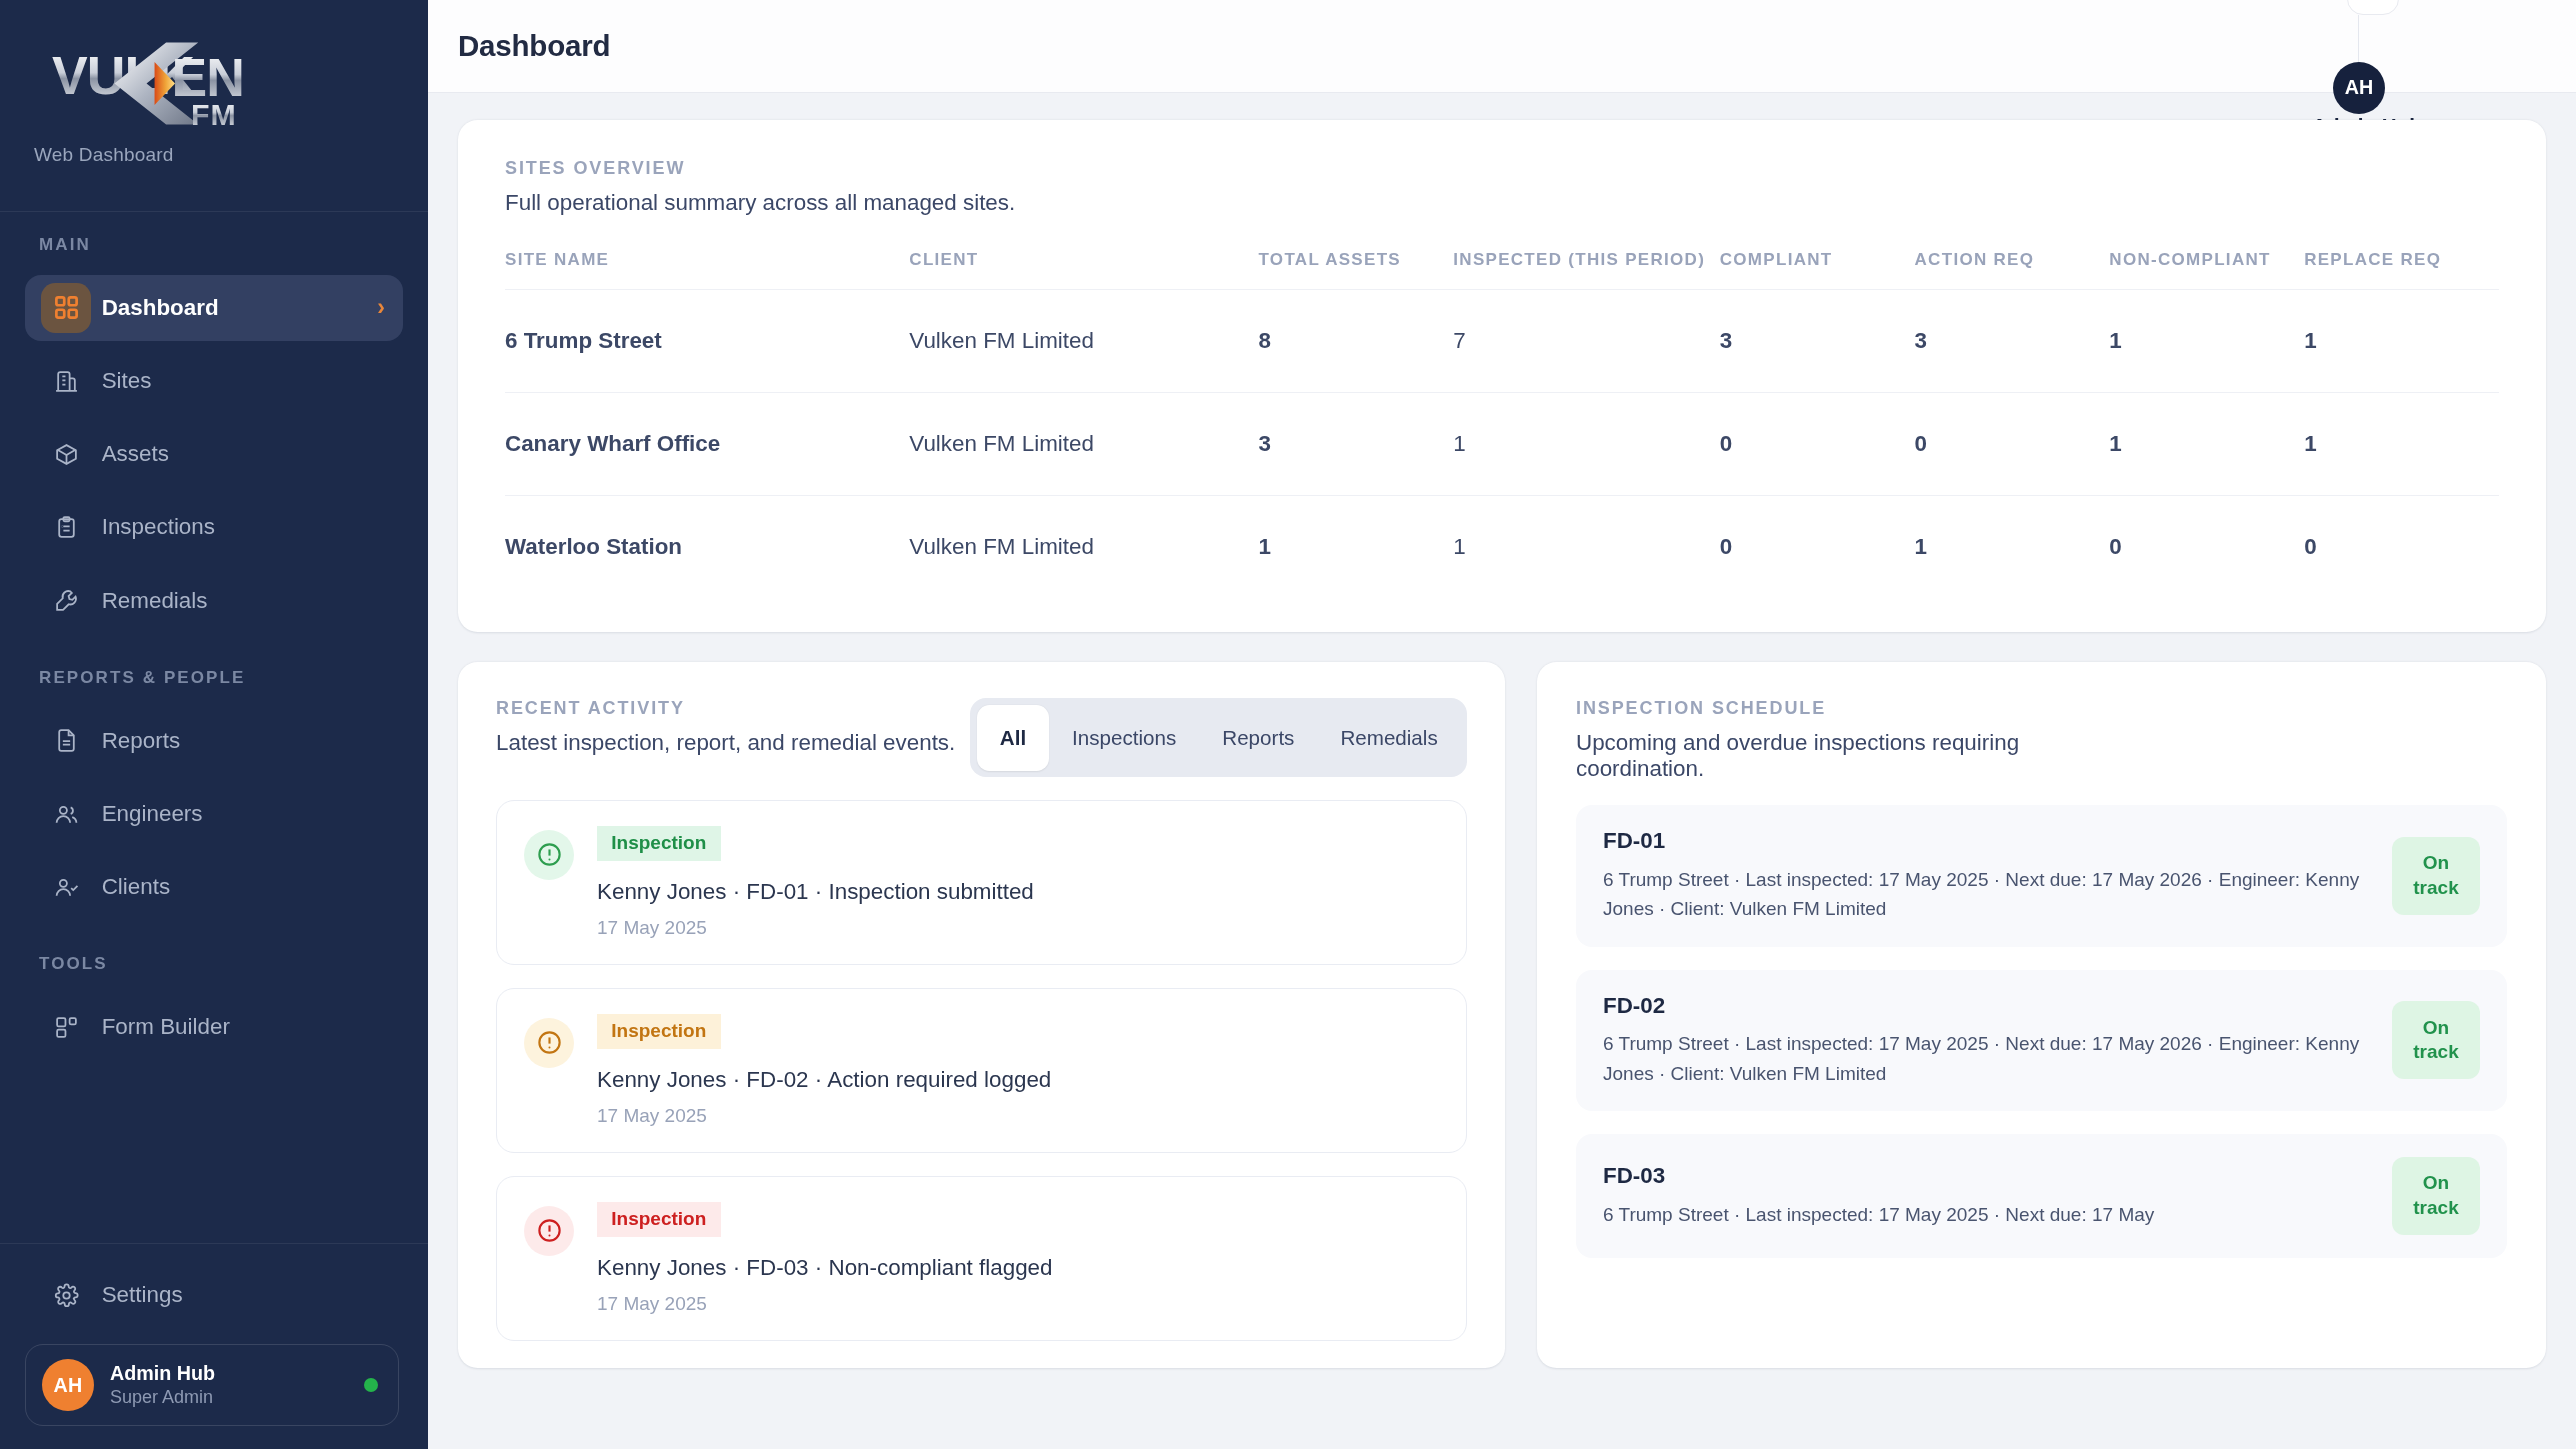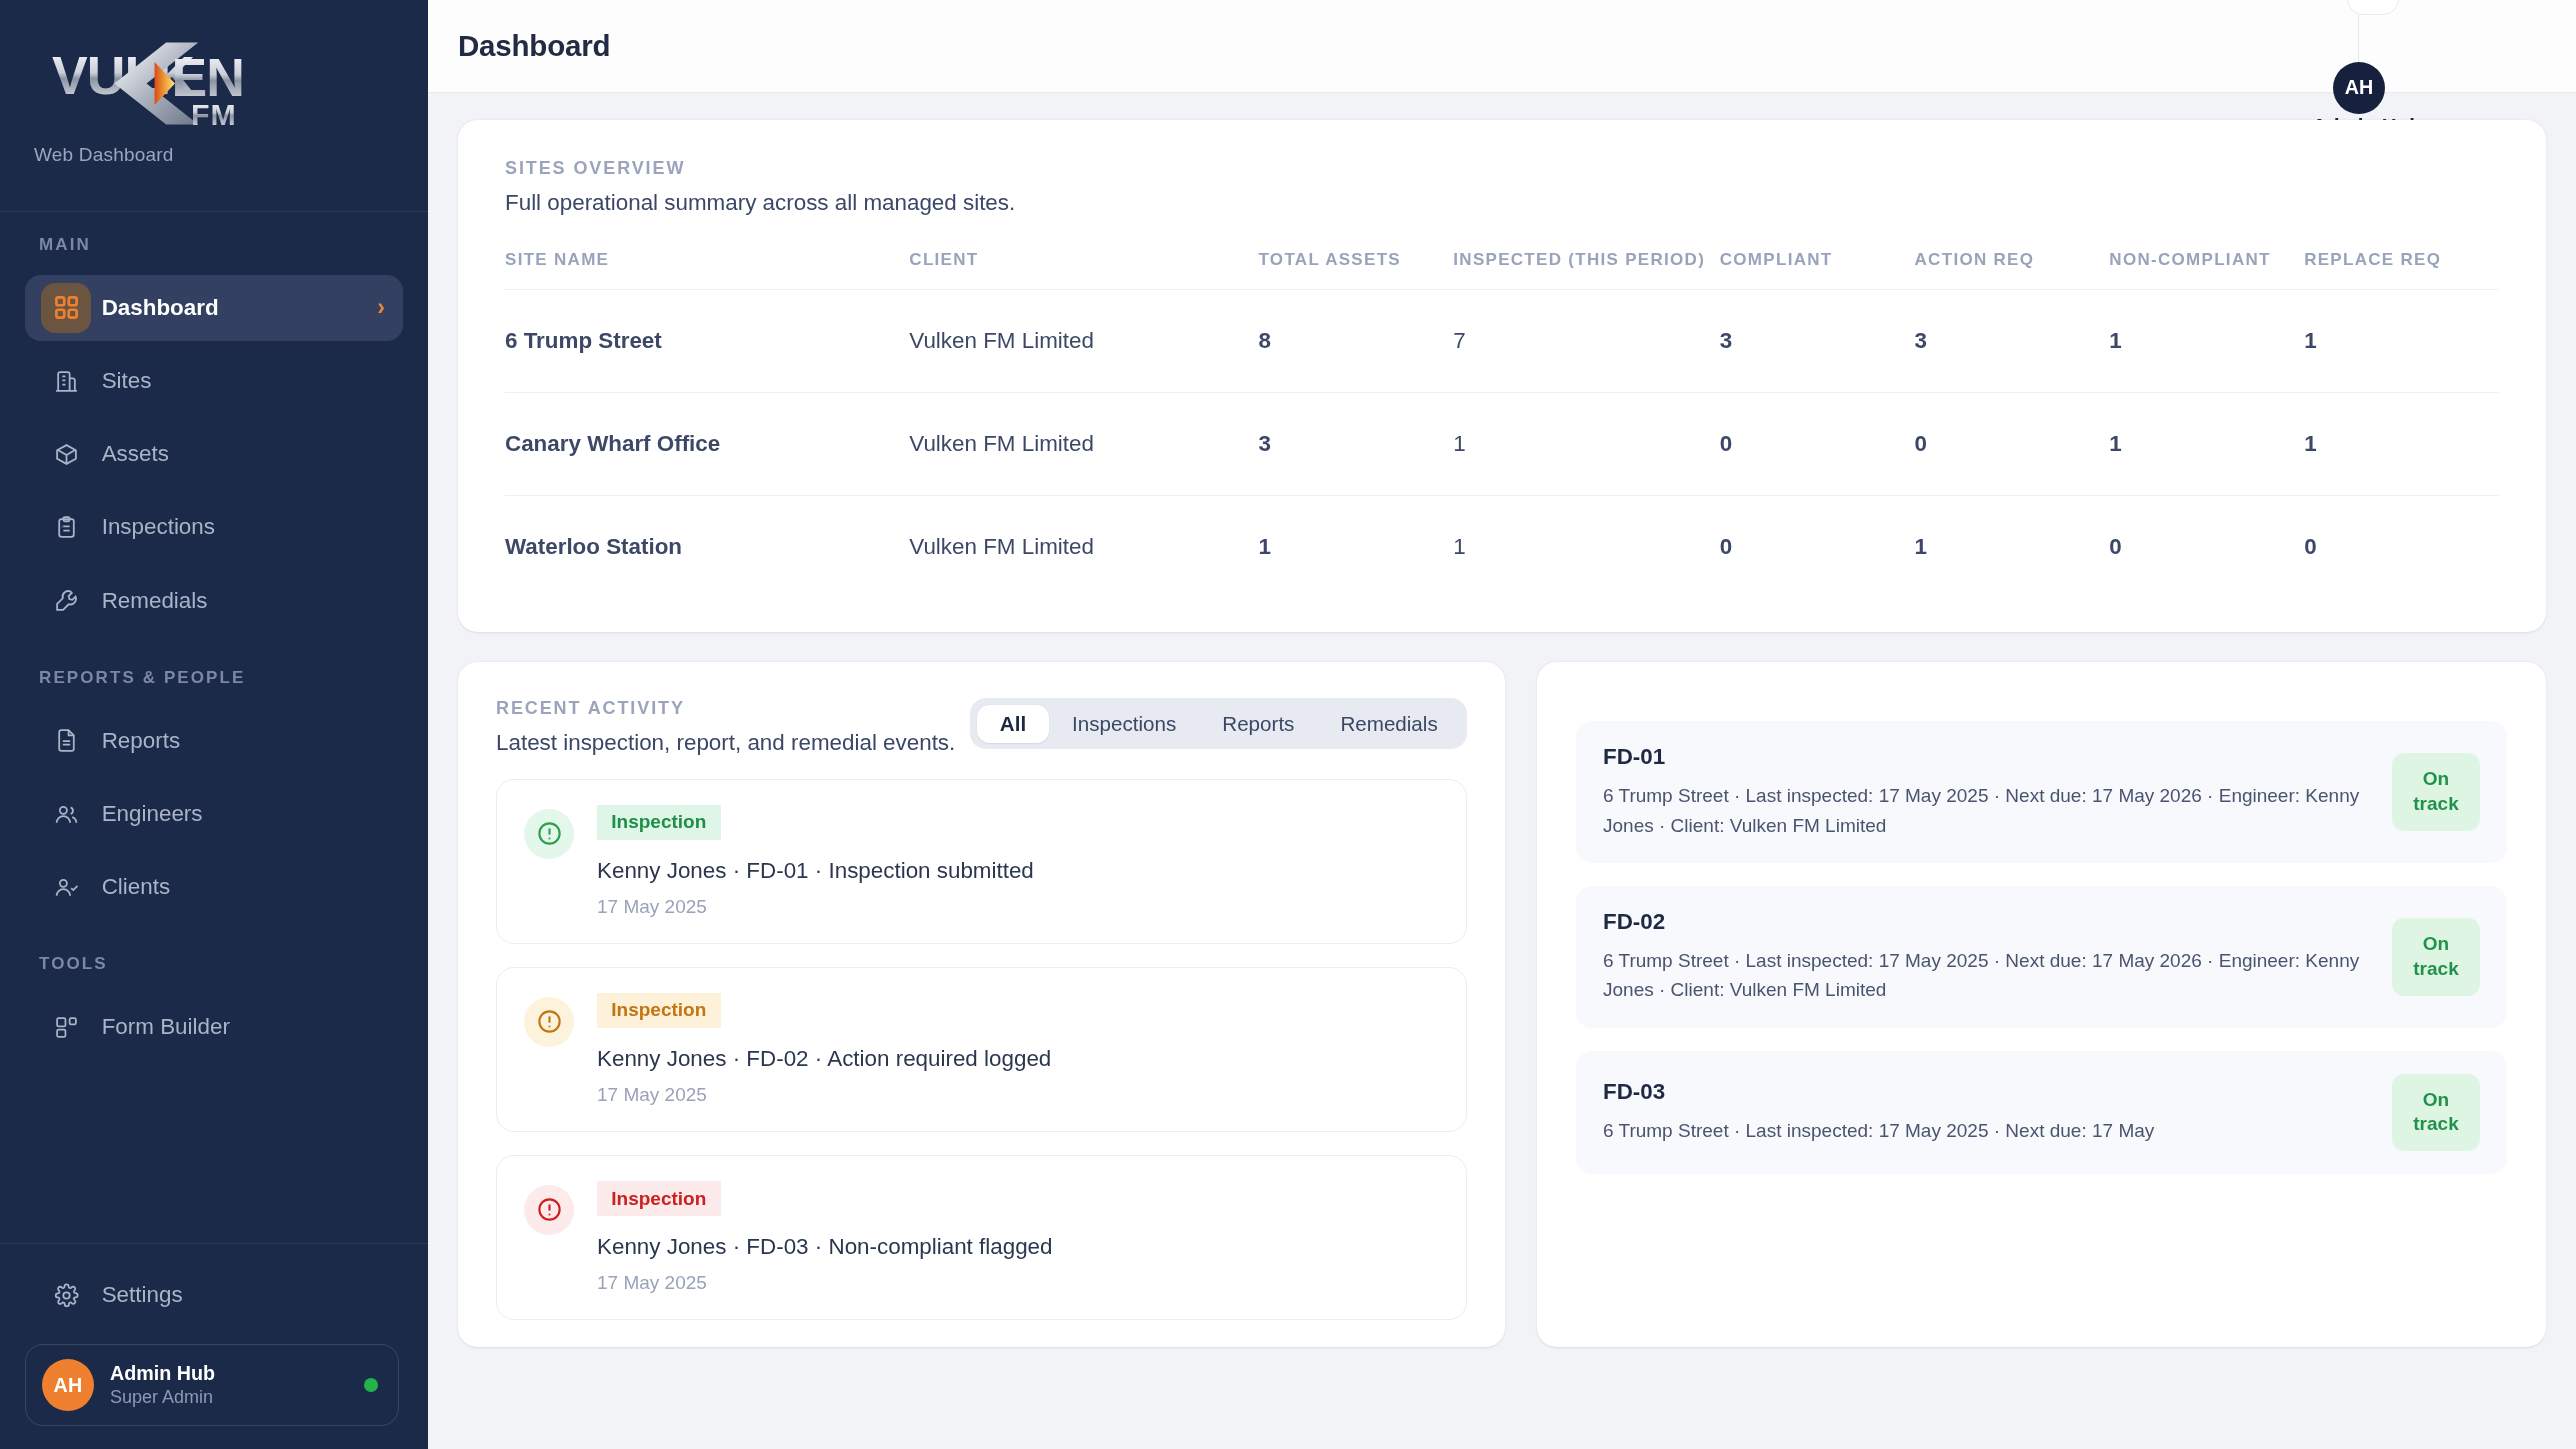"INSPECTION SCHEDULE" div { html: none -> <div> <div>INSPECTION SCHEDULE</div> <div>Upcoming and overdue inspections requiring coordination.</div> </div> }
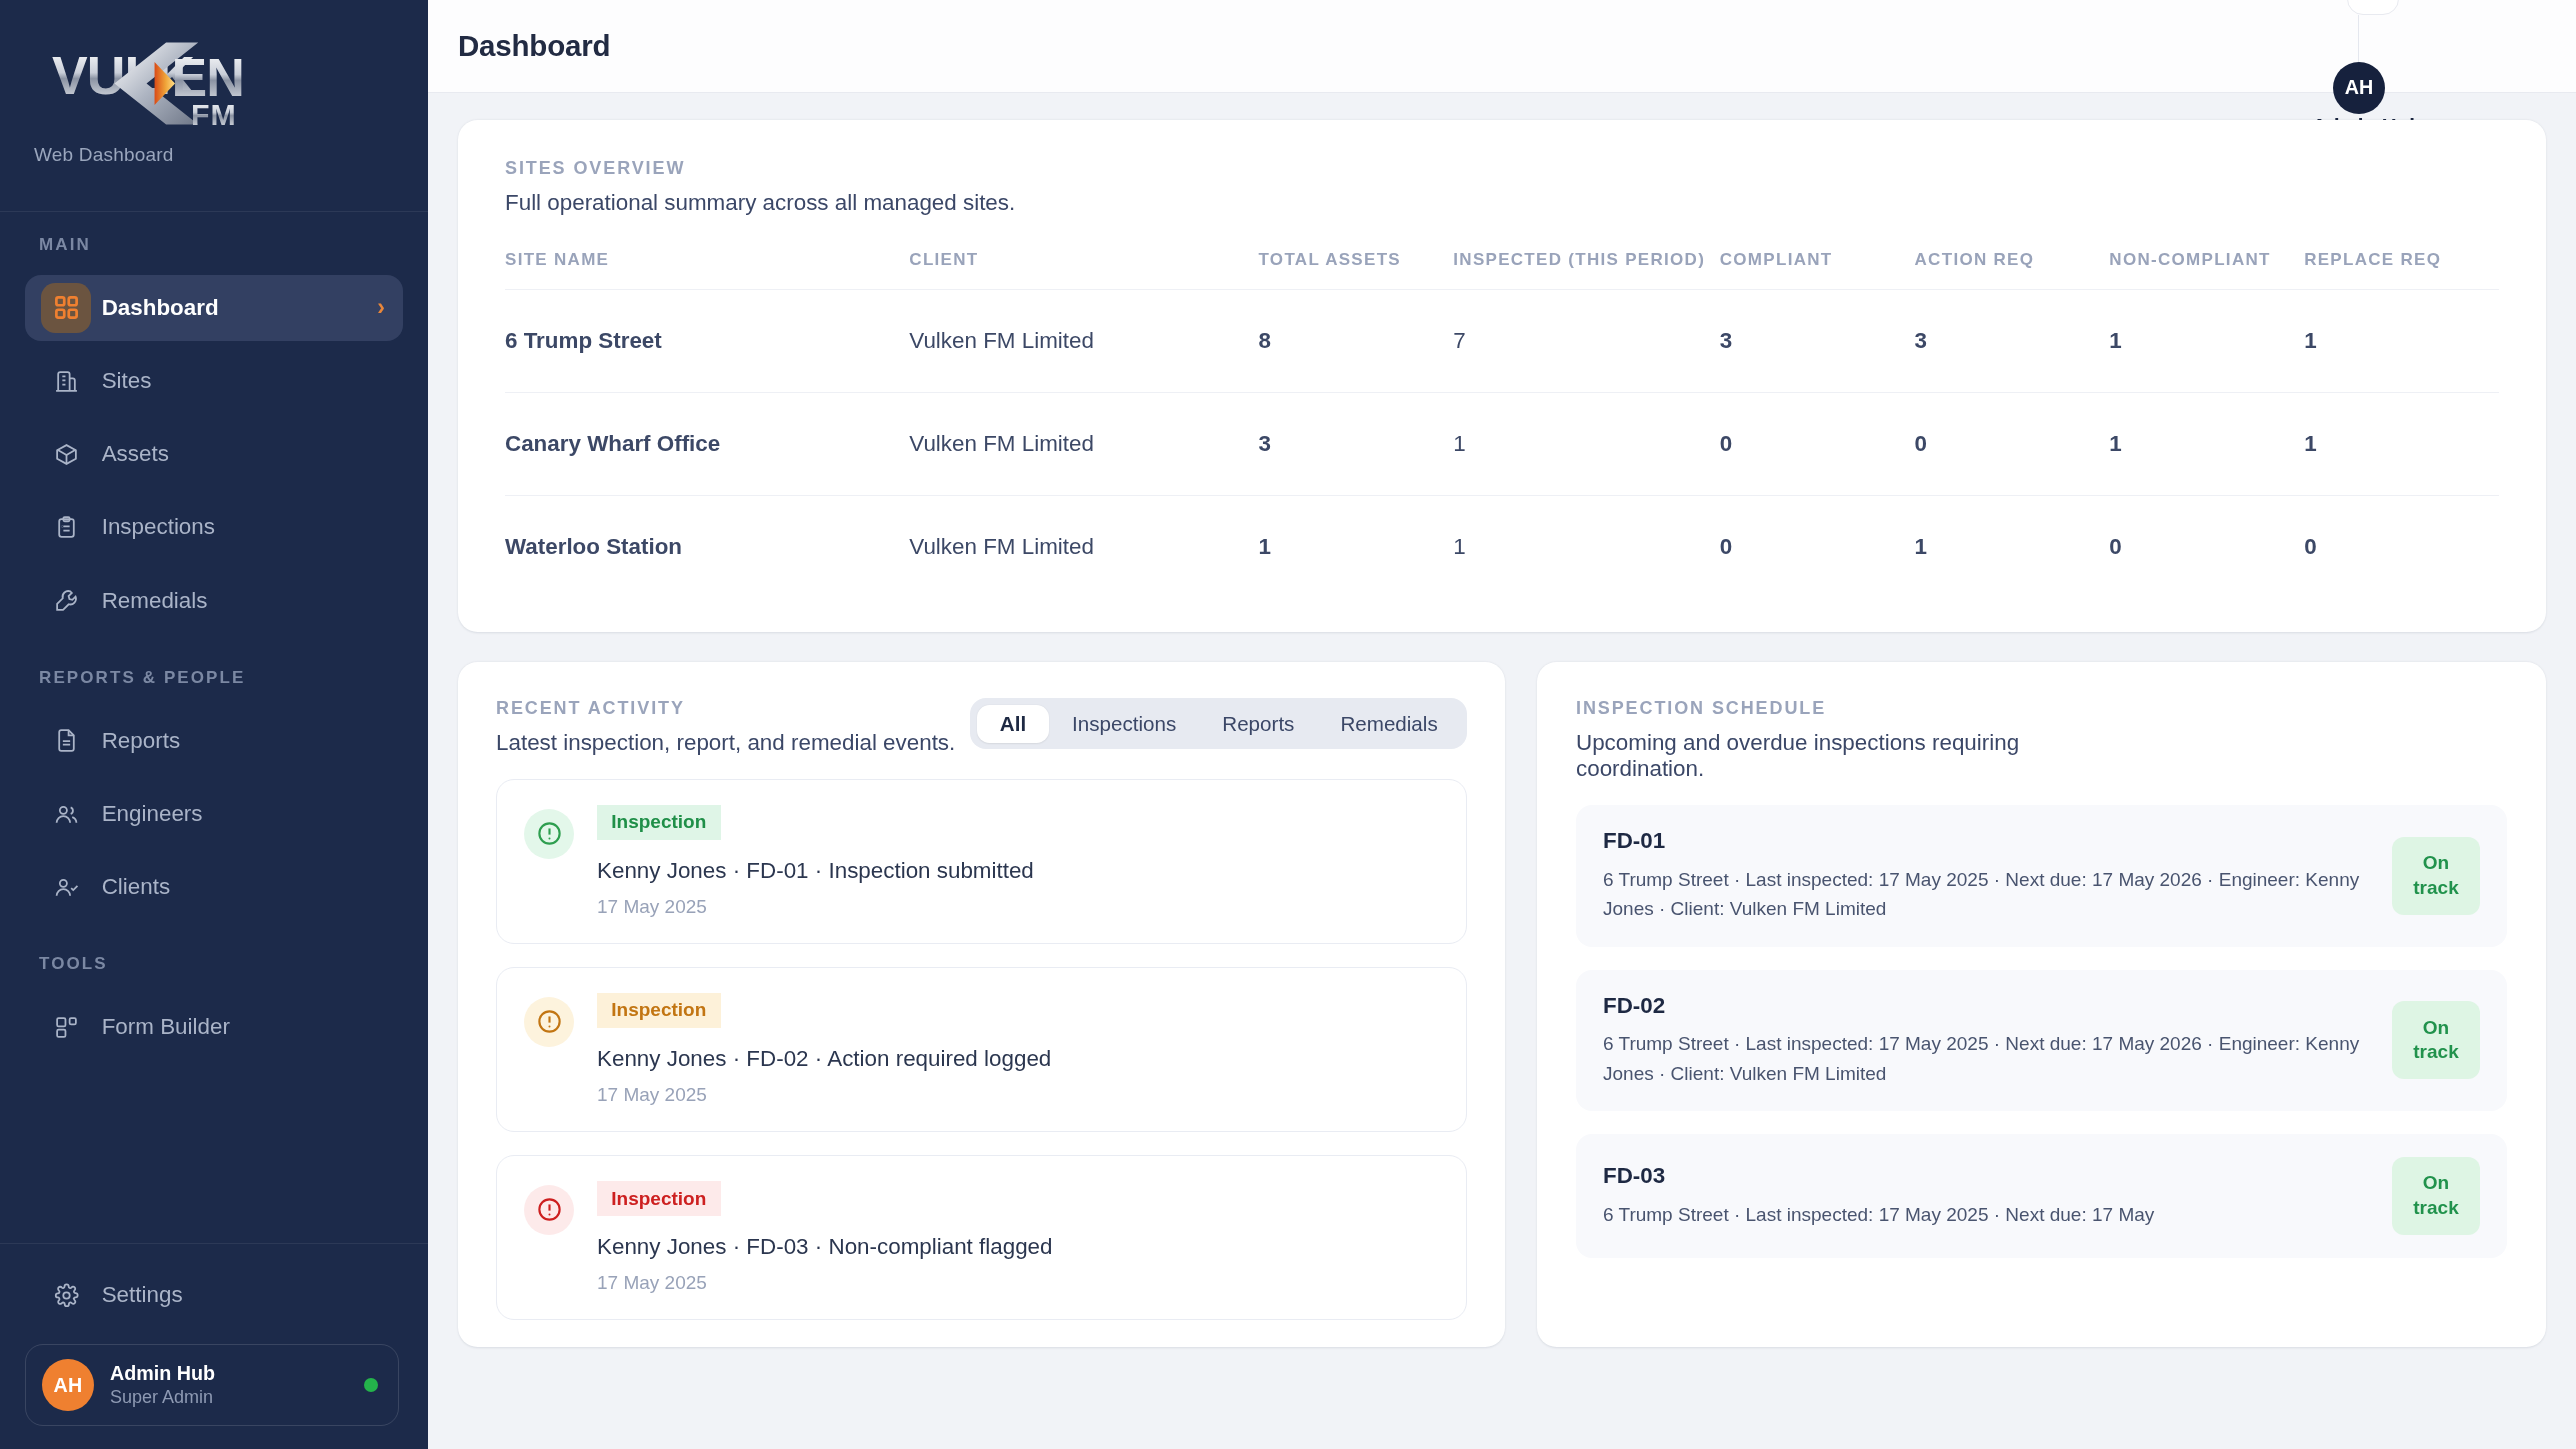"All" .seg-item { padding: 7px 23px -> 21px 23px }
